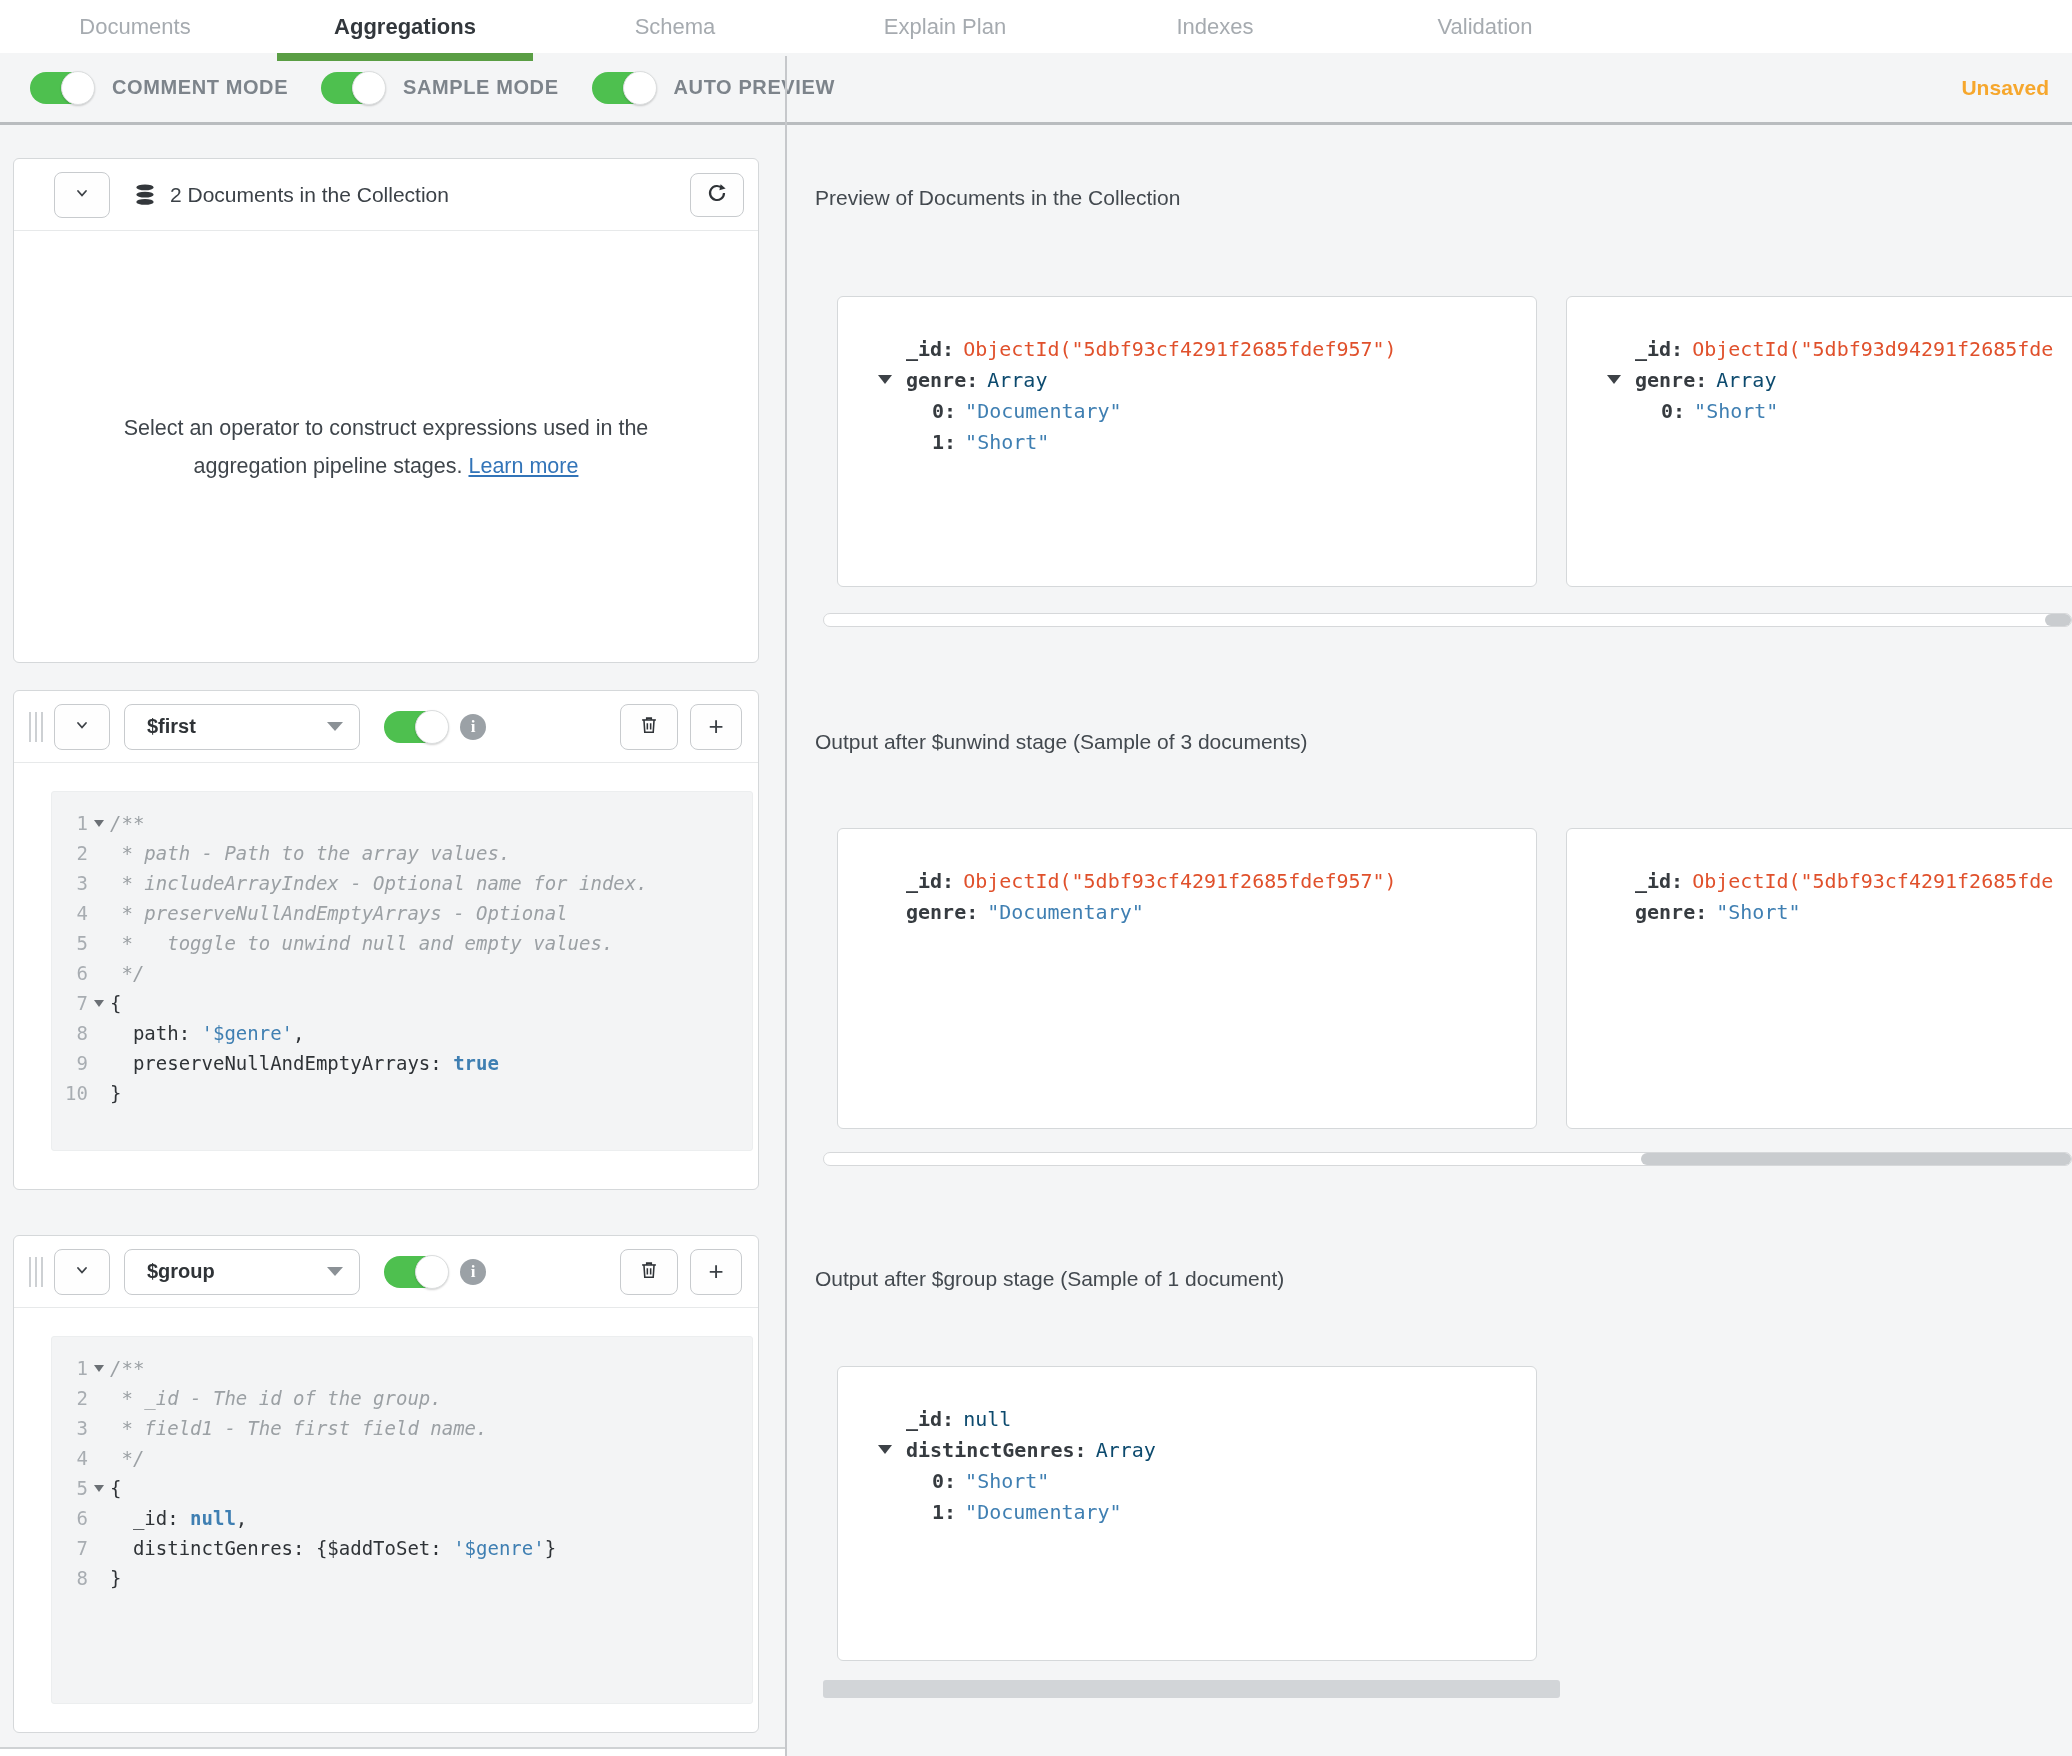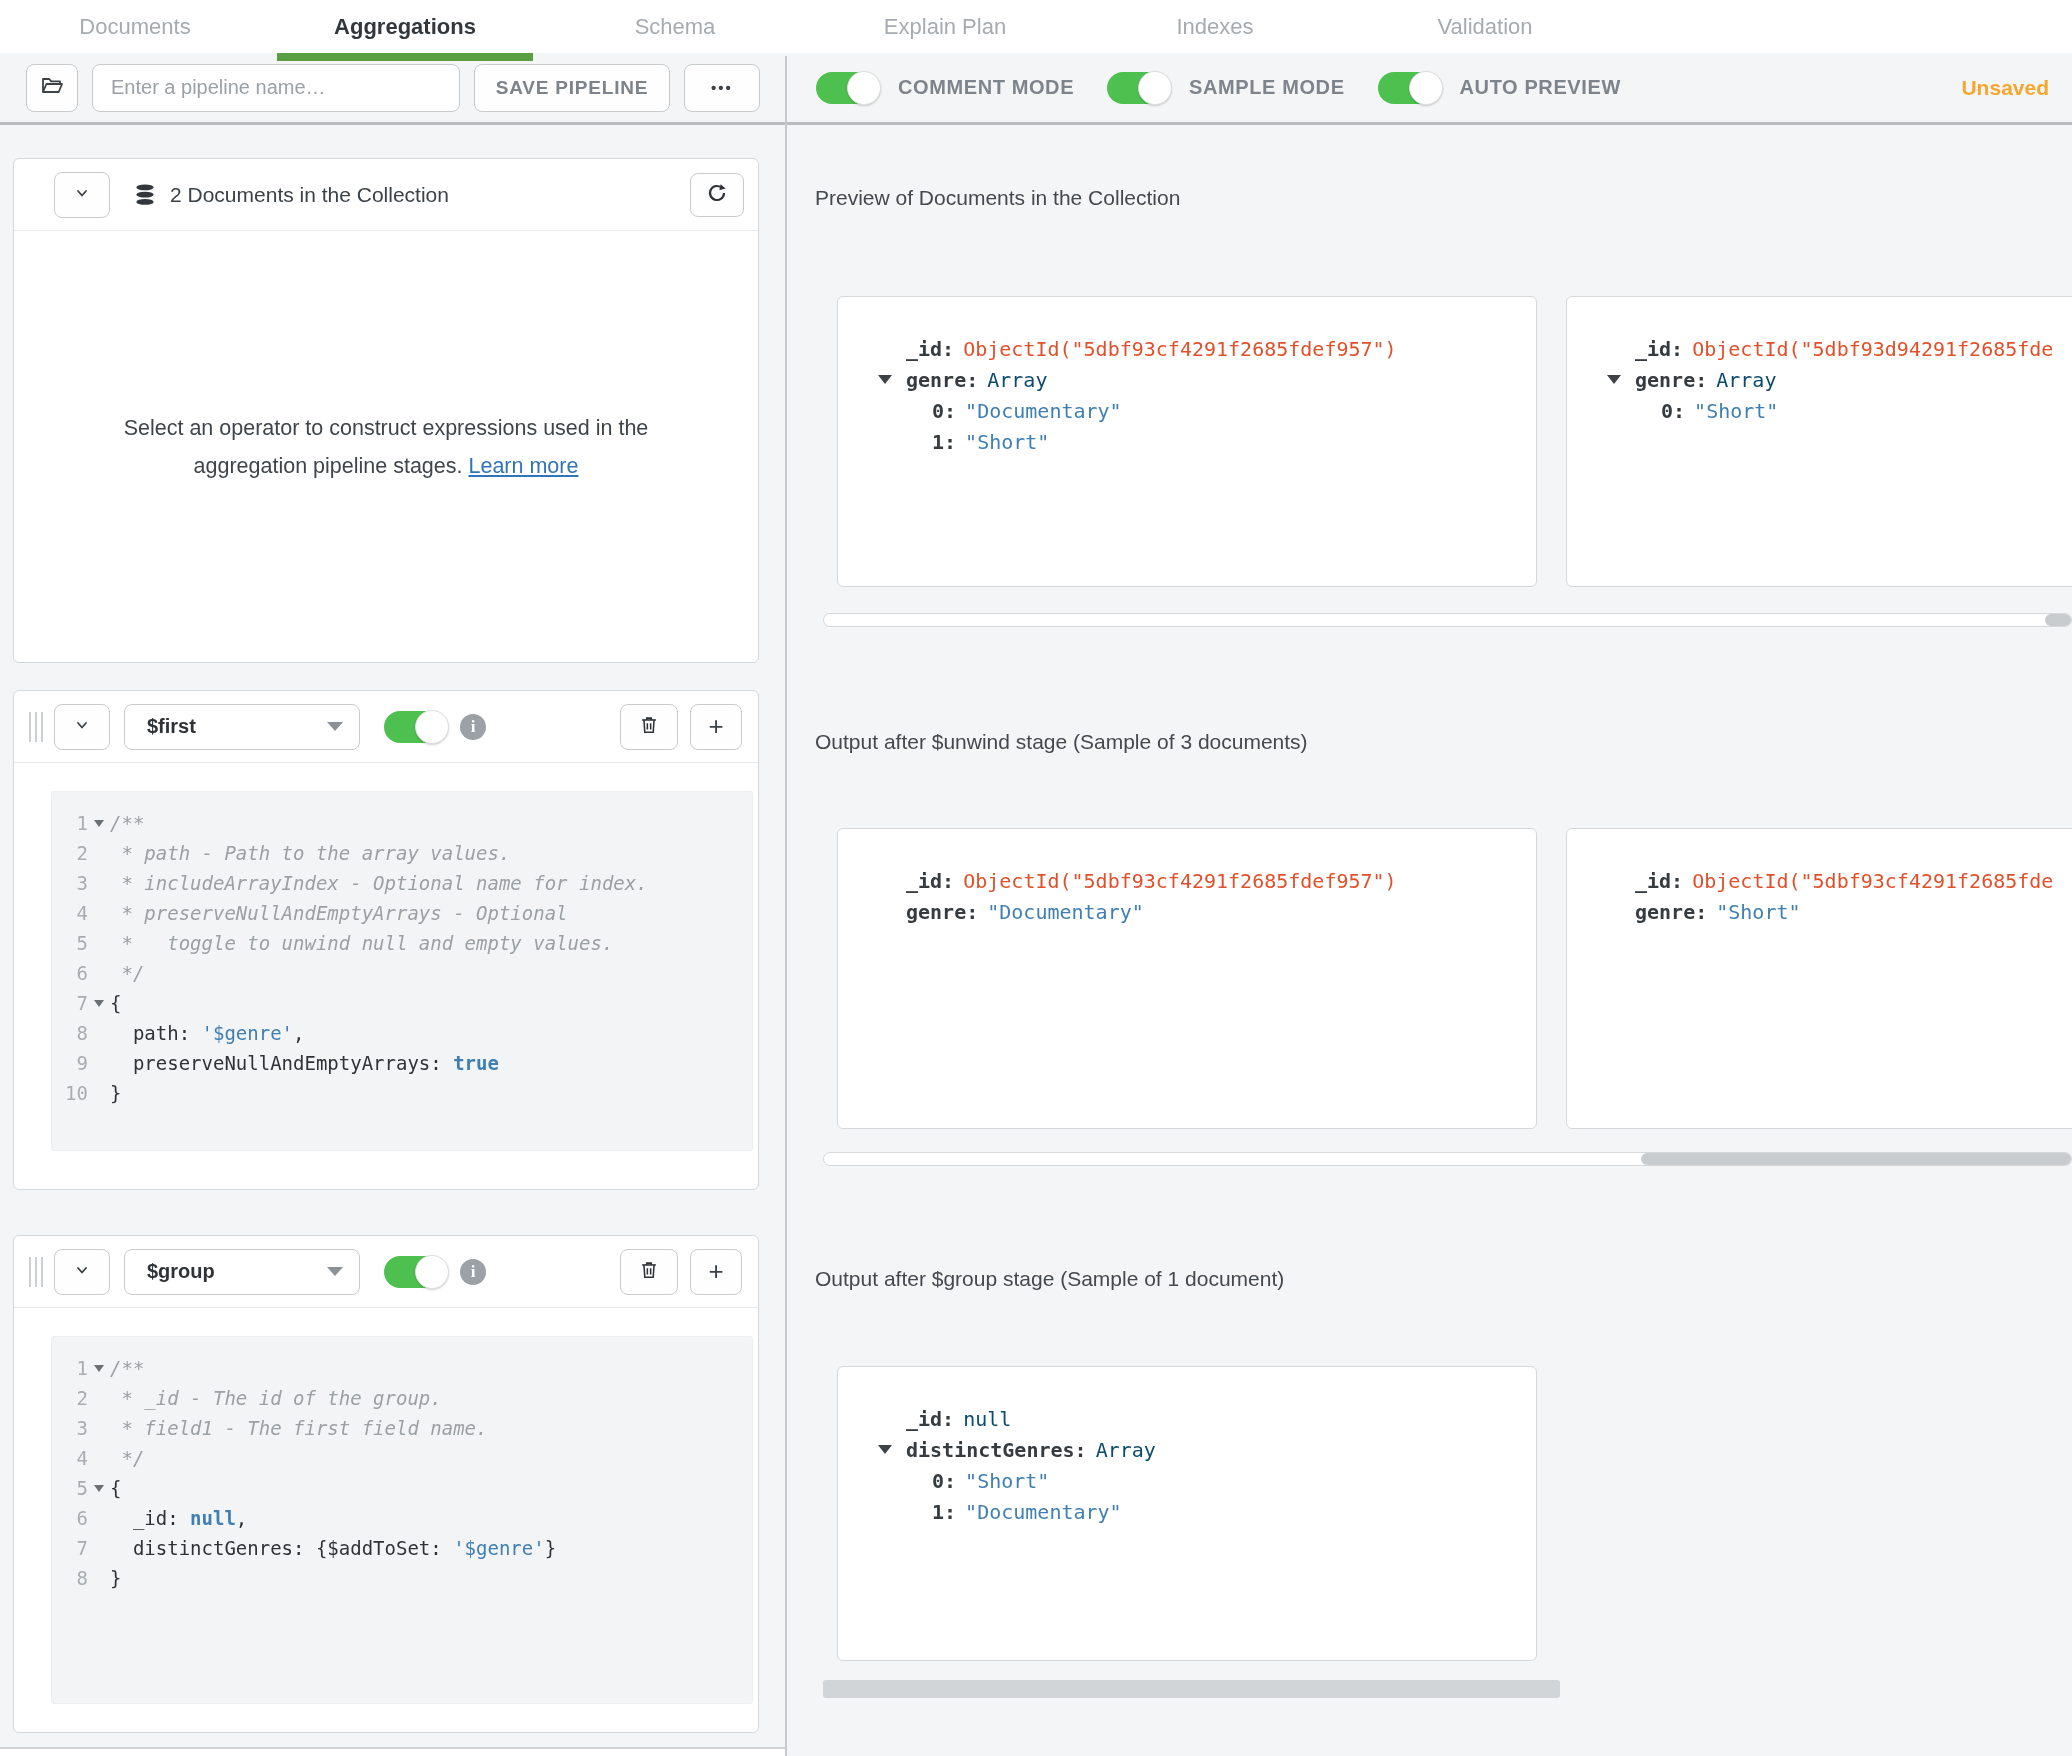"Enter a pipeline name…" div.toolbar-left { html: <div> <button> <span> <svg> <path></path> <path></path> </svg> </span> </button> <input> <button>SAVE PIPELINE</button> <button>•••</button> </div> -> none }
